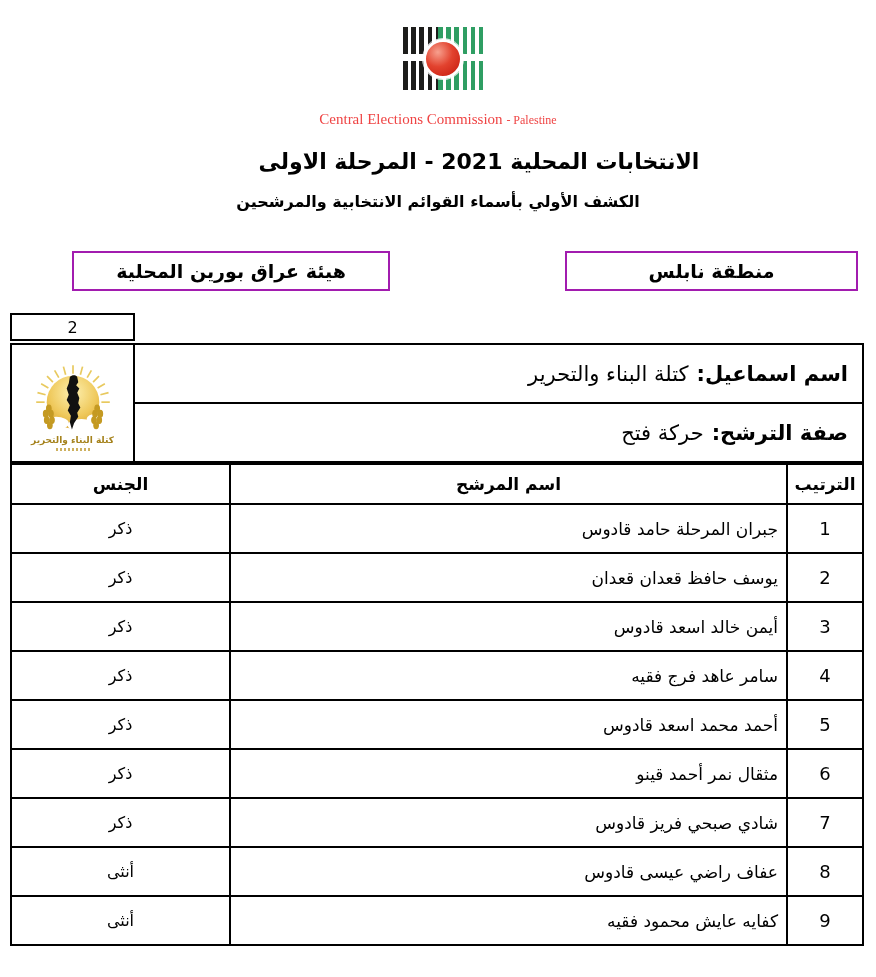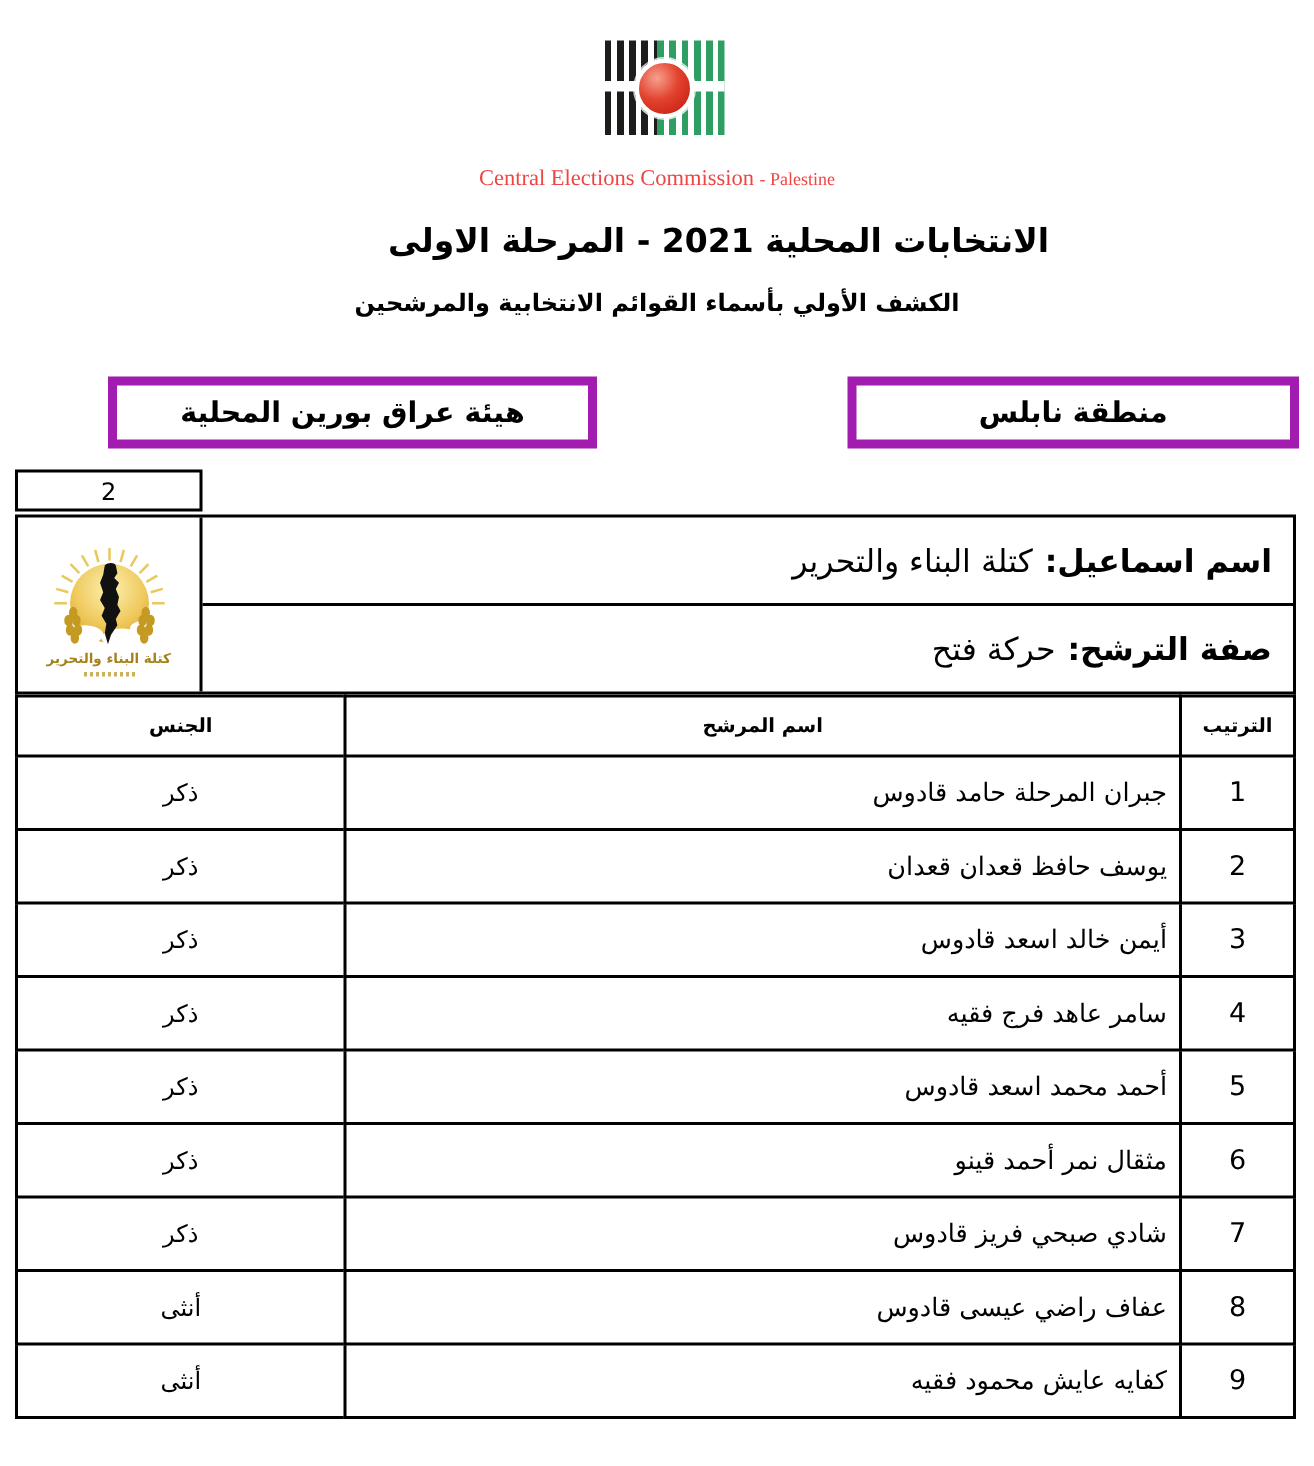"هيئة عراق بورين المحلية" .box { border: 6px solid #a21caf -> 2px solid #a21caf }
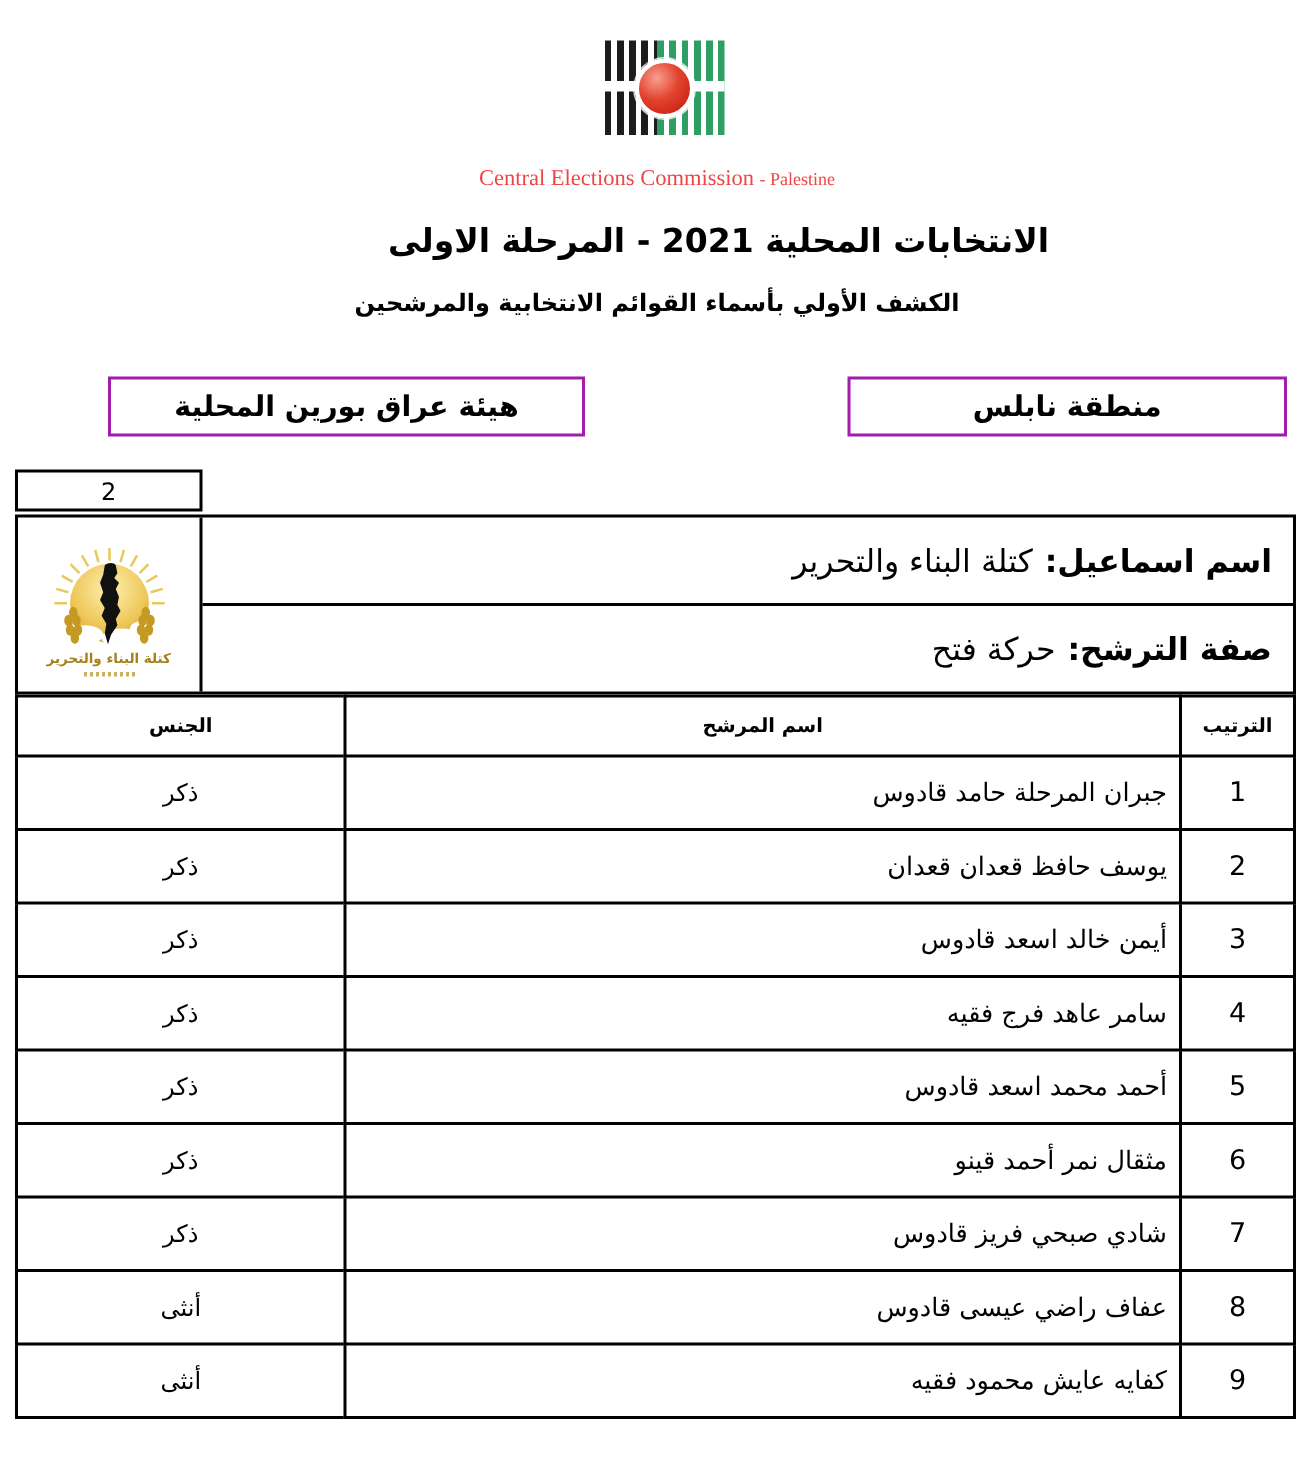"الجنس" .cand th { font-size: 13px -> 17px }
